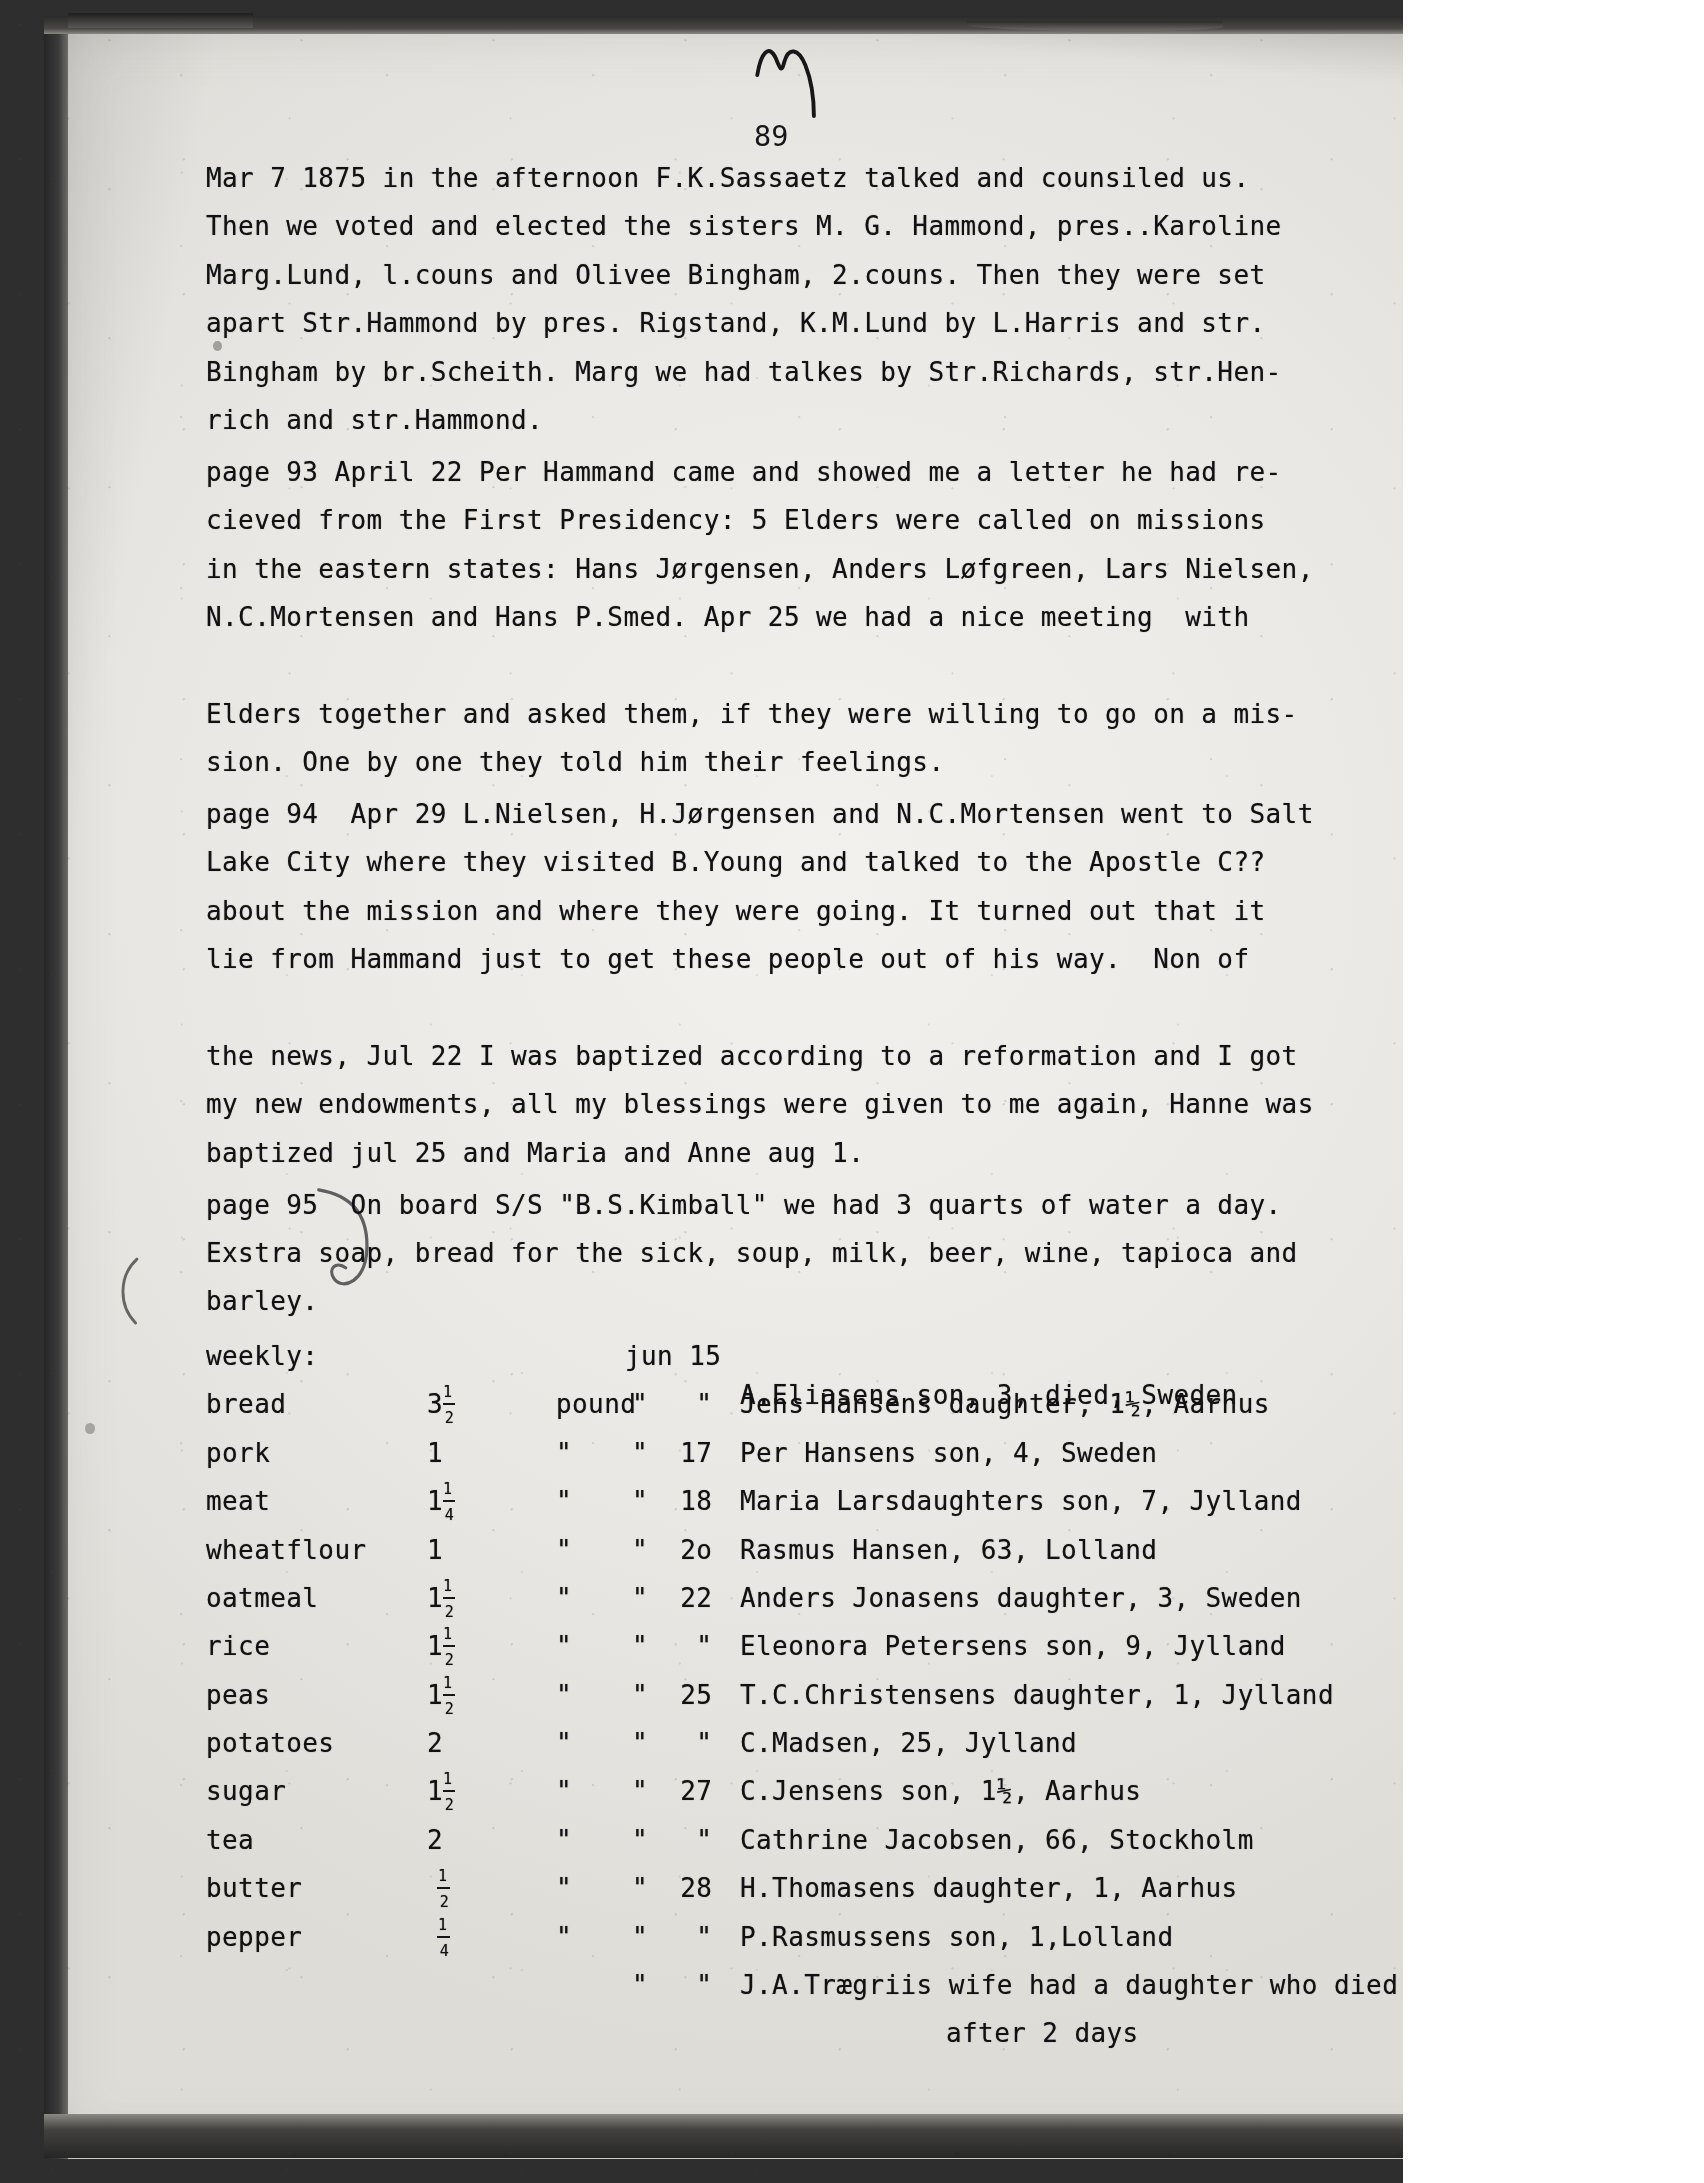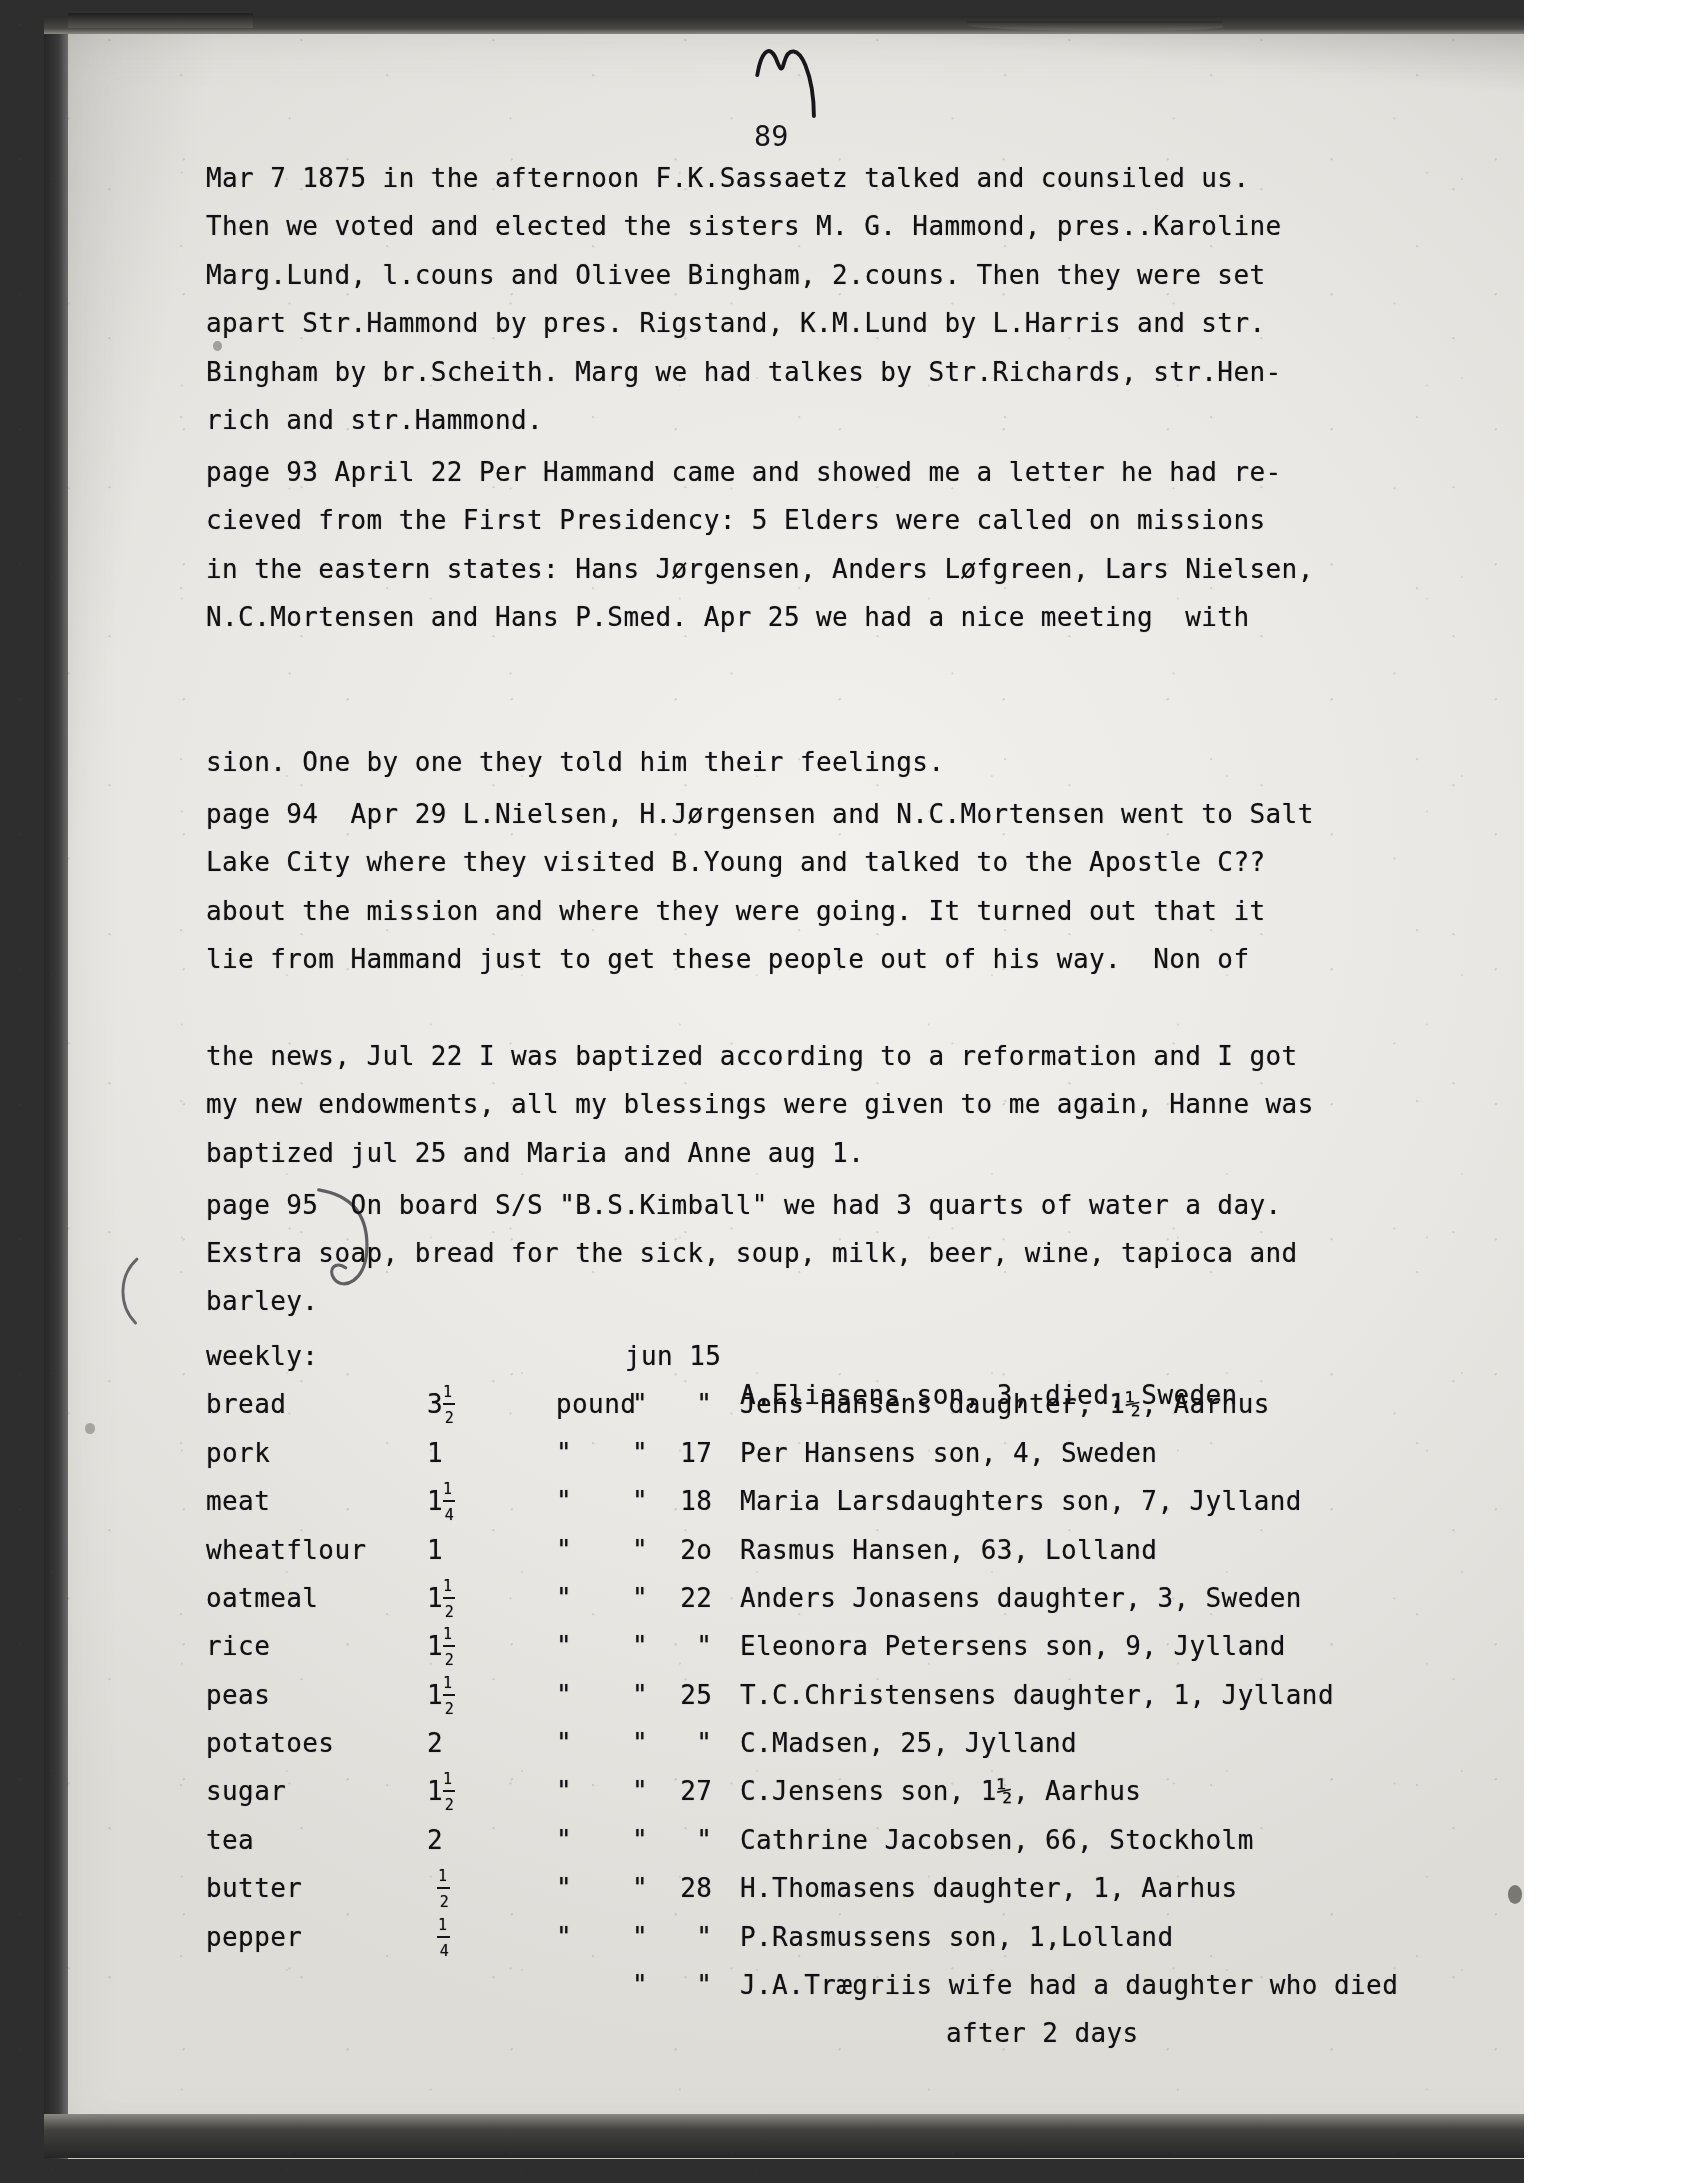"89" #page { width: 1524px -> 1403px }
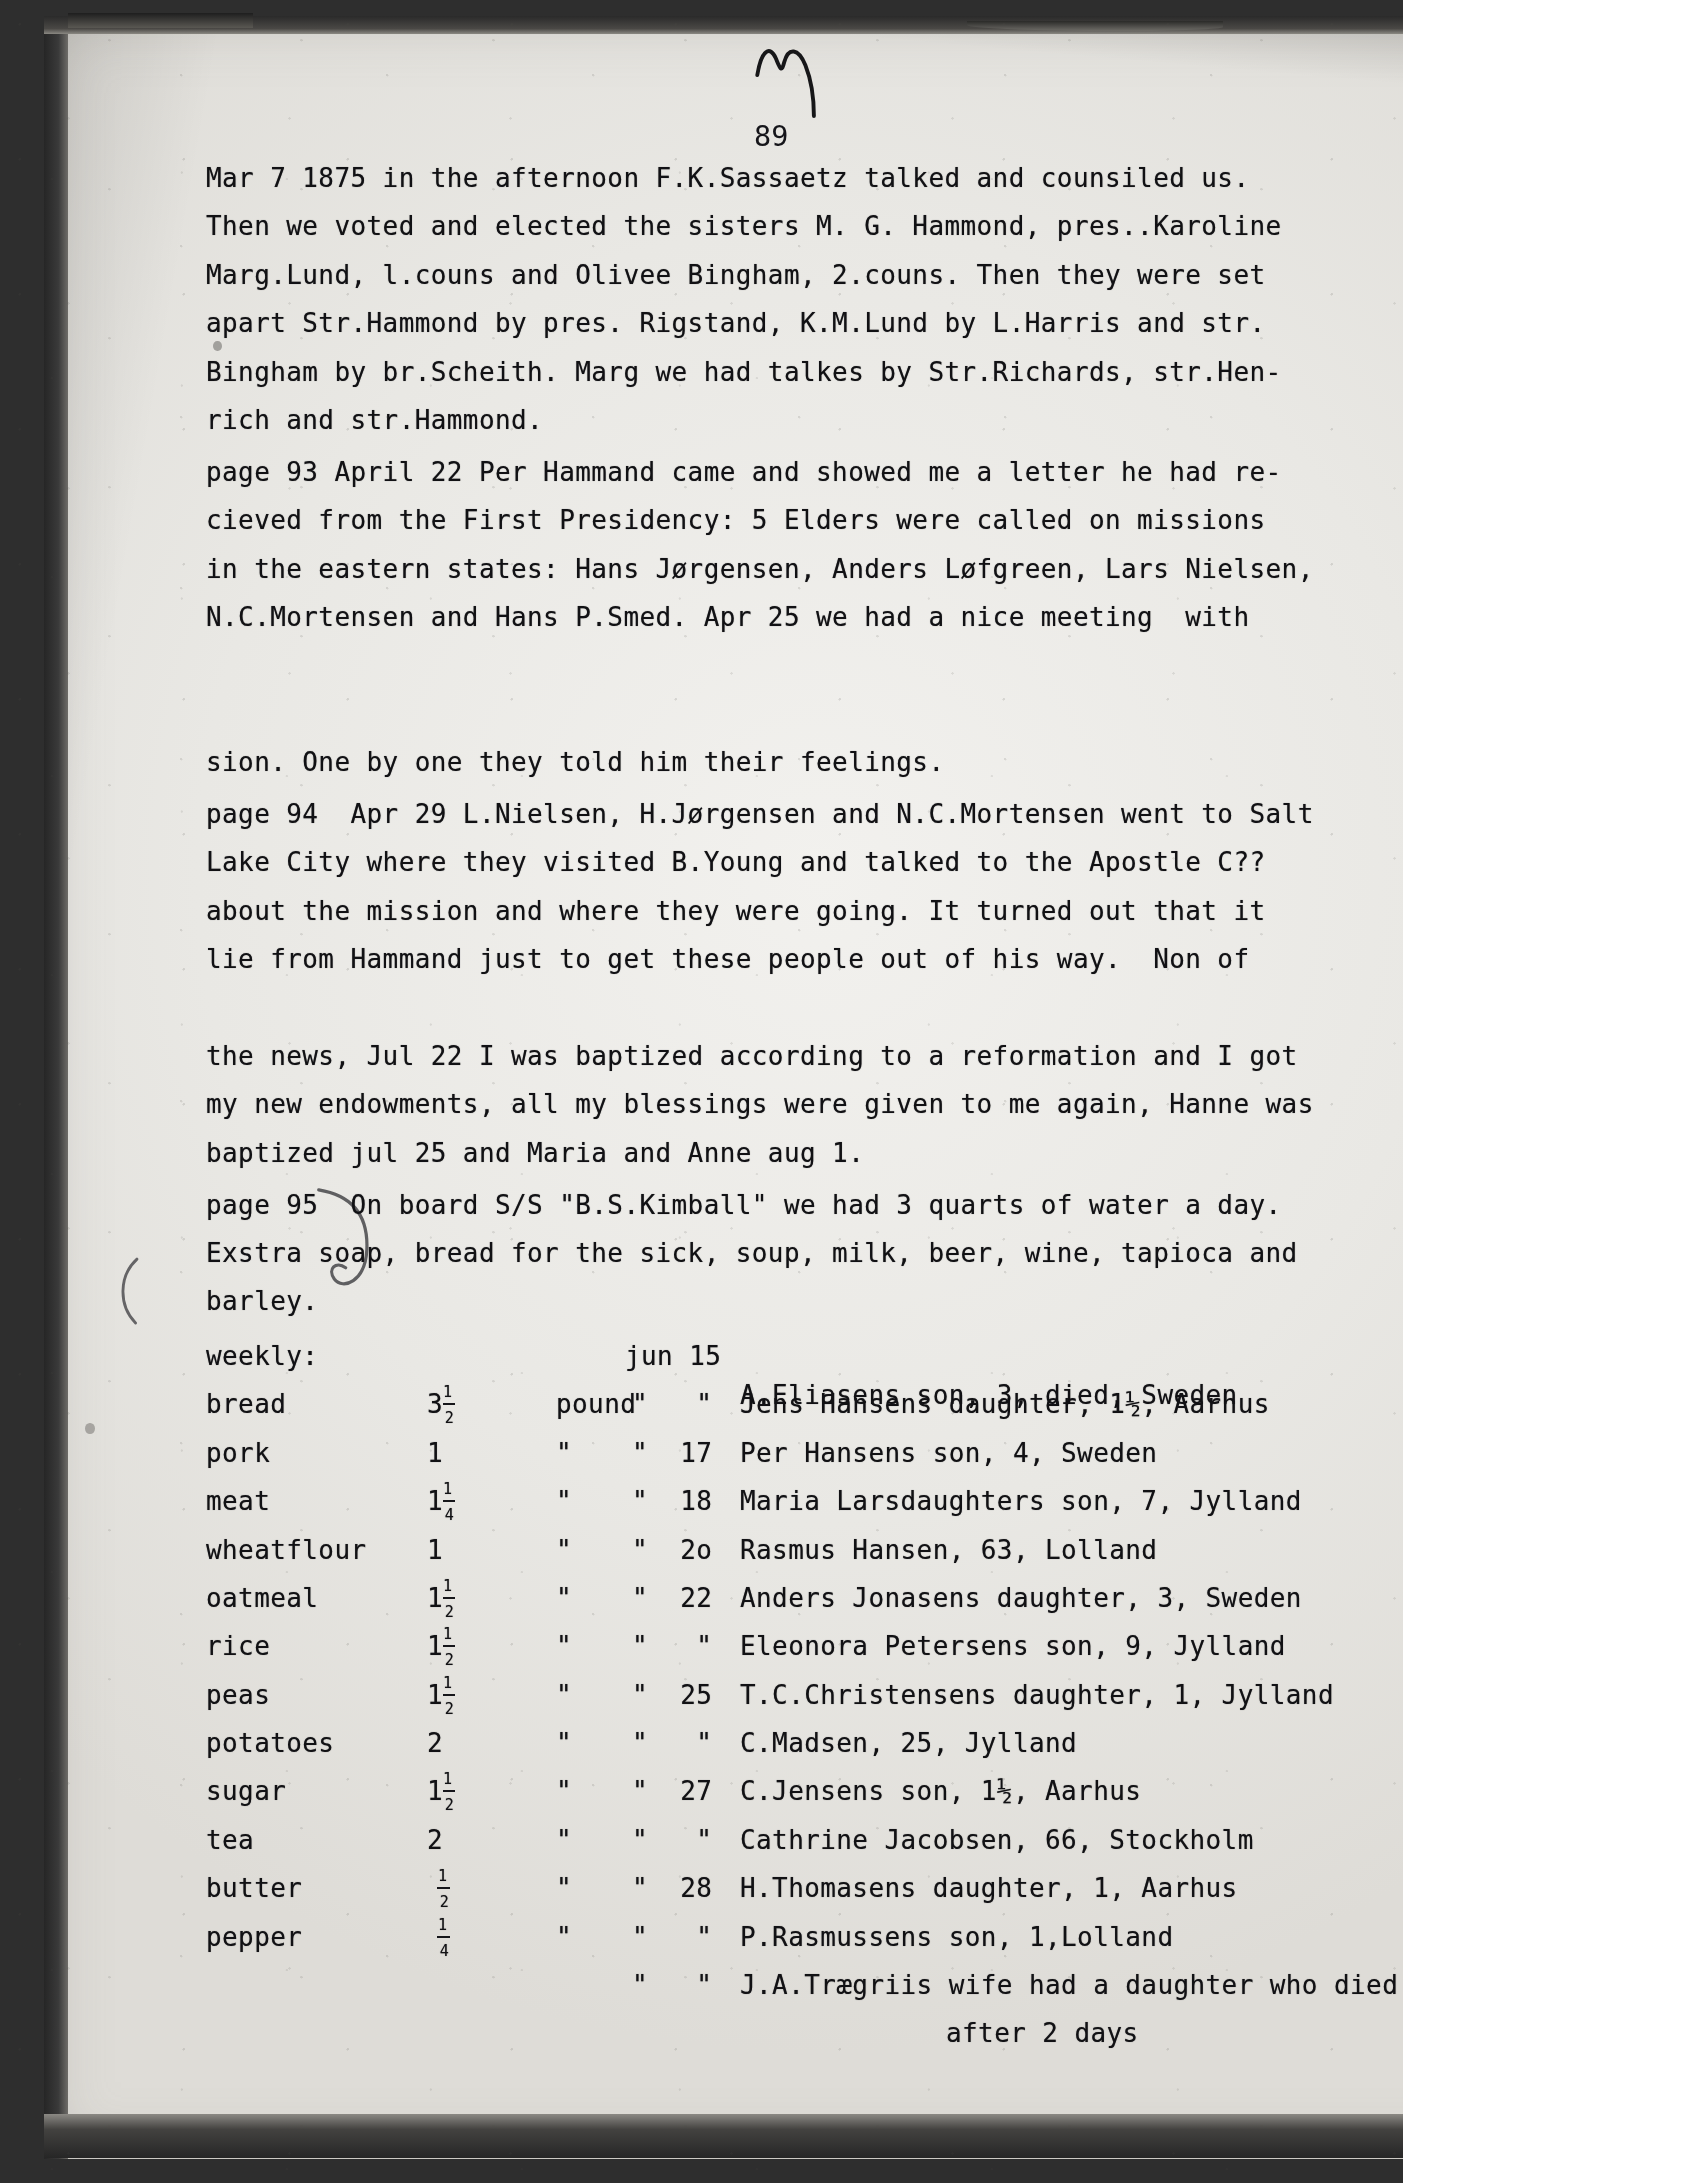"Elders together and asked them," div.ln { html: none -> <div>Elders together and asked them, if they were willing to go on a mis-</div> }
